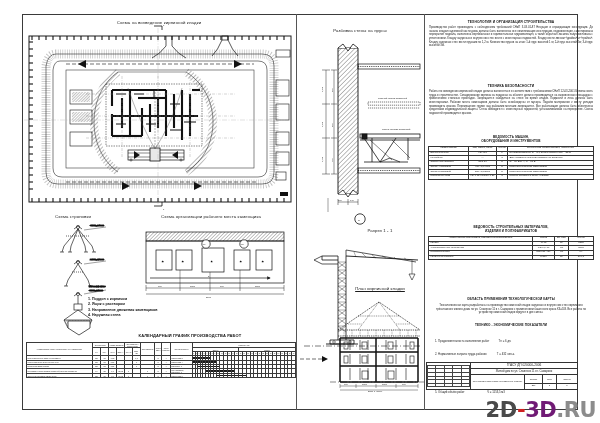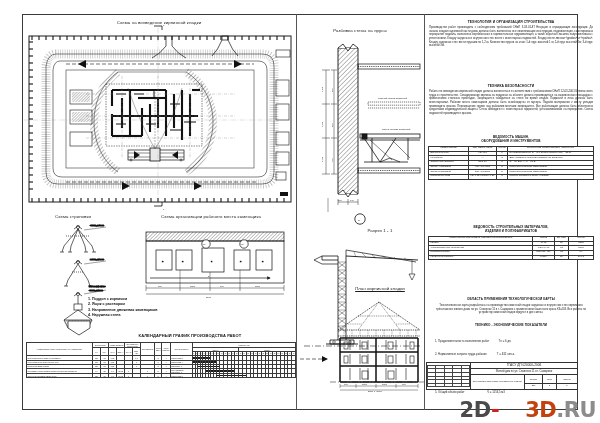"3D" #wm .r { color: #c2410c -> #701a75; margin-left: 26px -> none }
